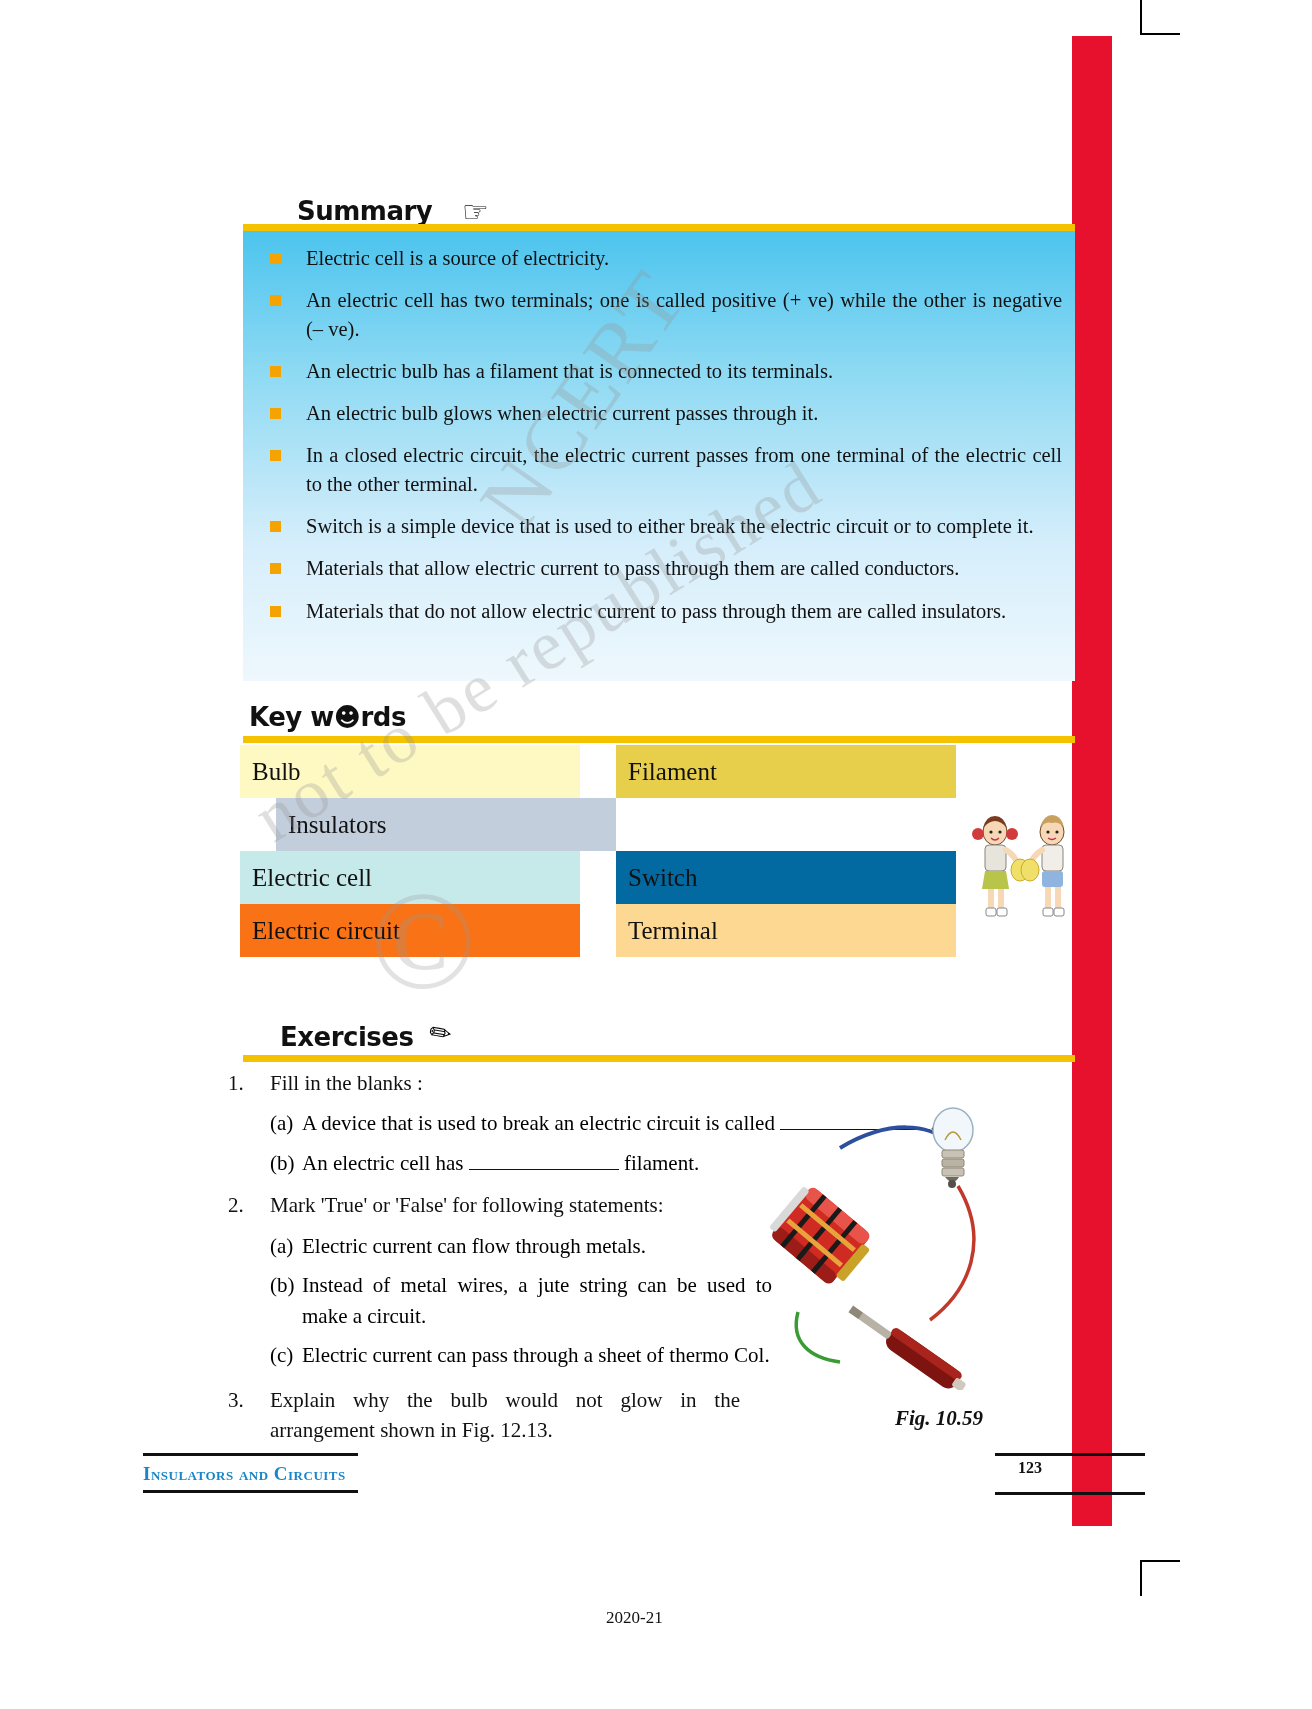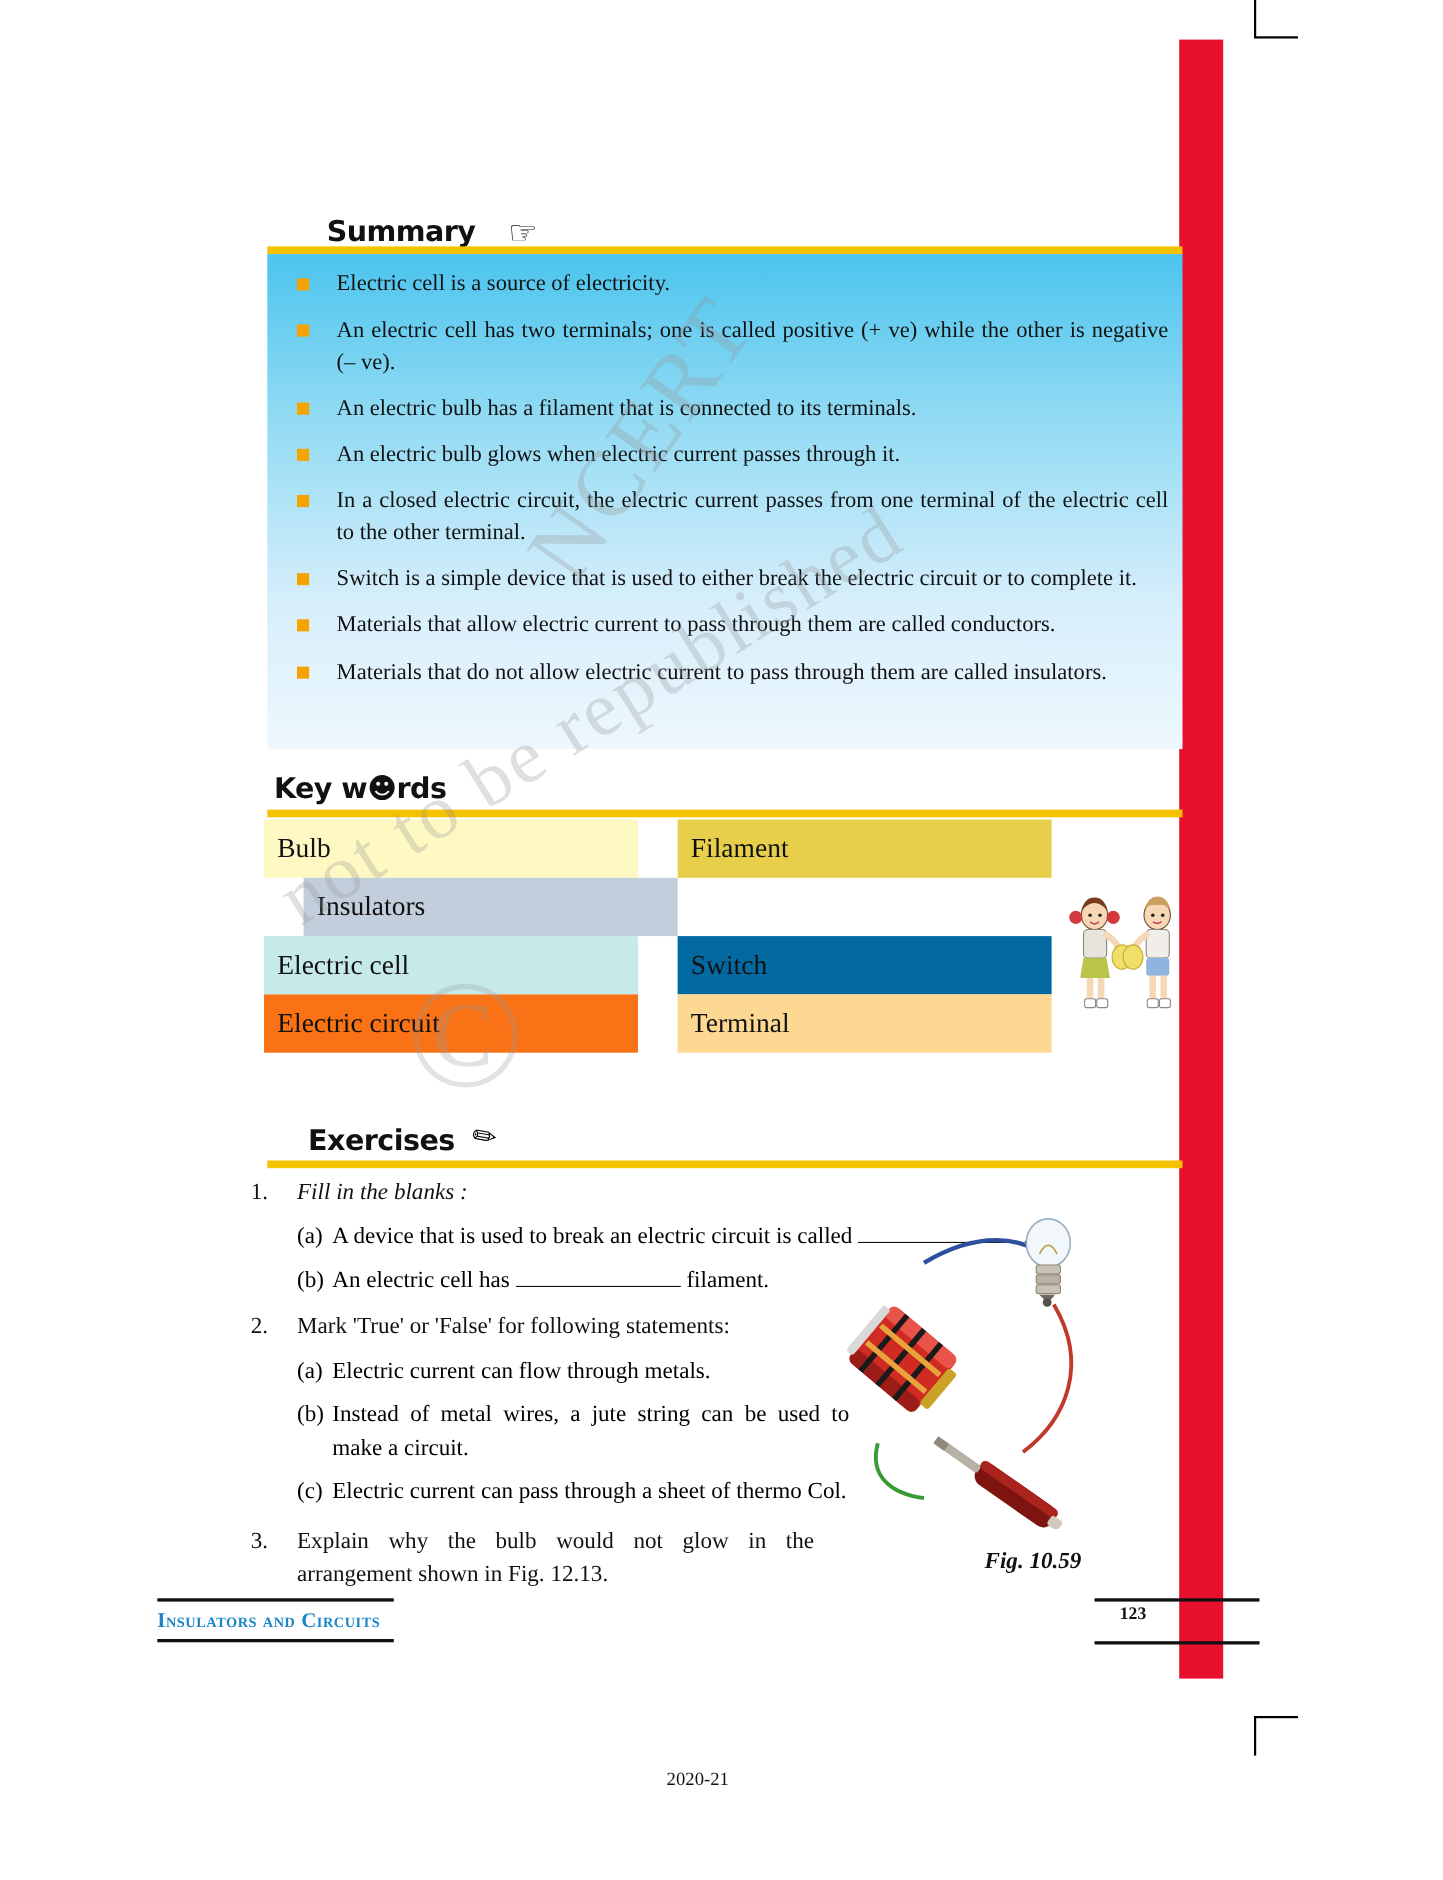"Fill in the blanks :" span.ex-body { font-style: italic -> none }
